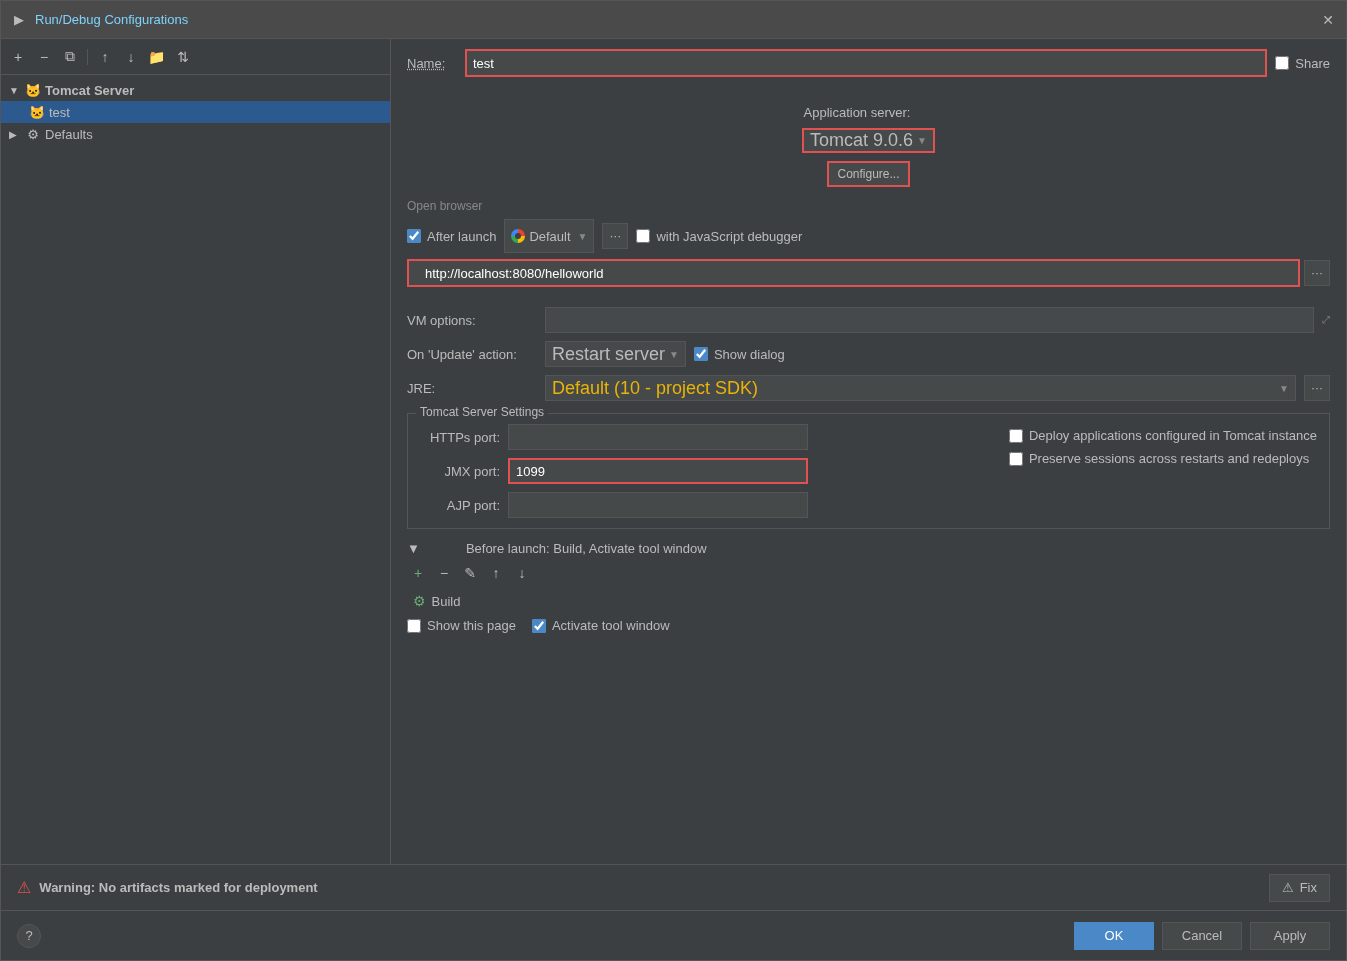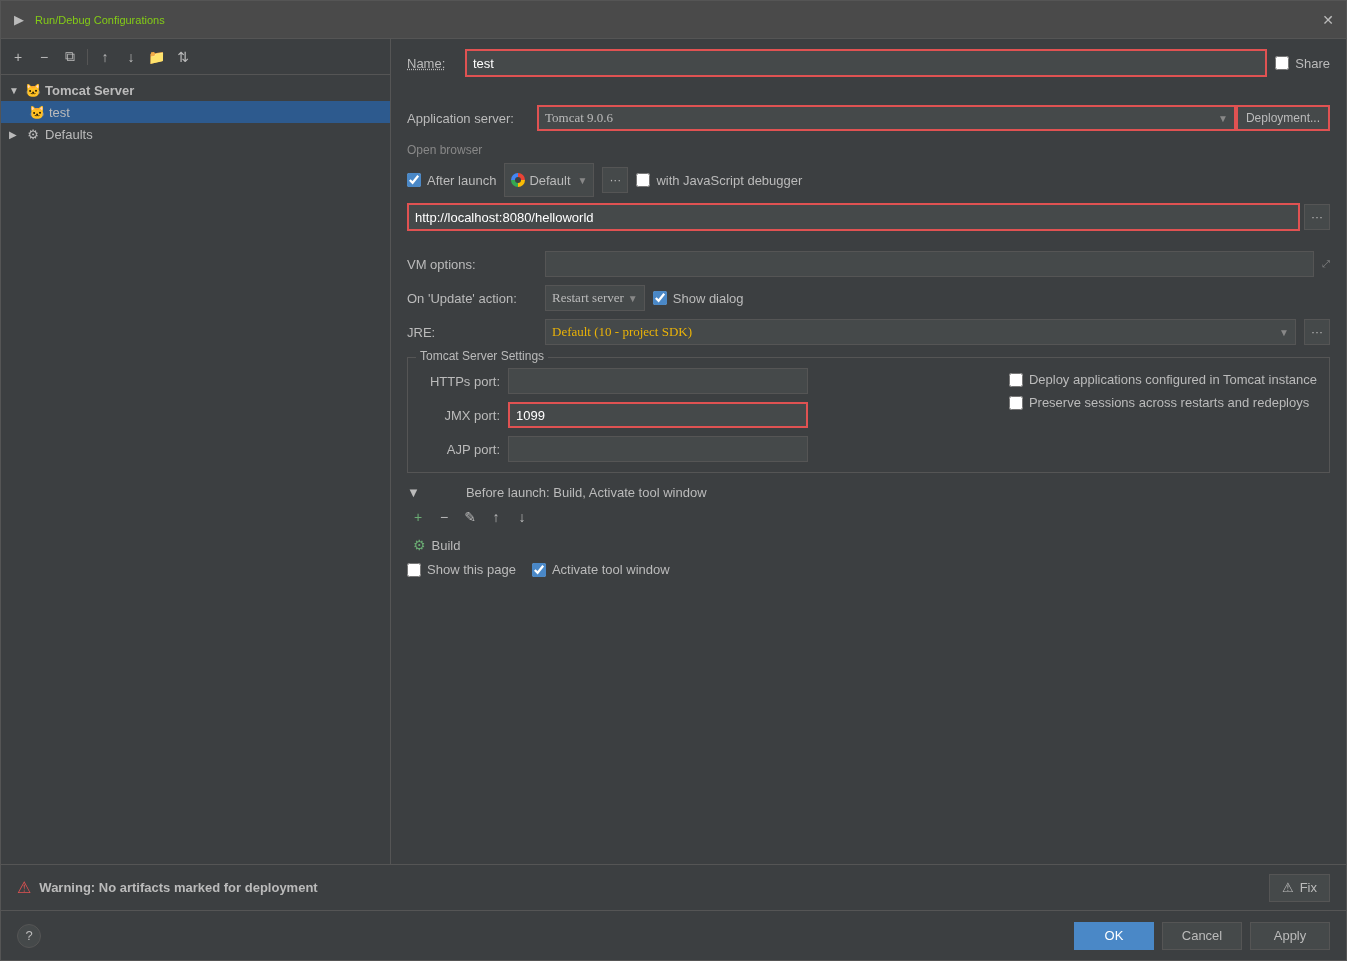"Run/Debug Configurations" .title-bar-text { color: #84cc16 -> #7dd3fc; font-size: 11px -> 13px }
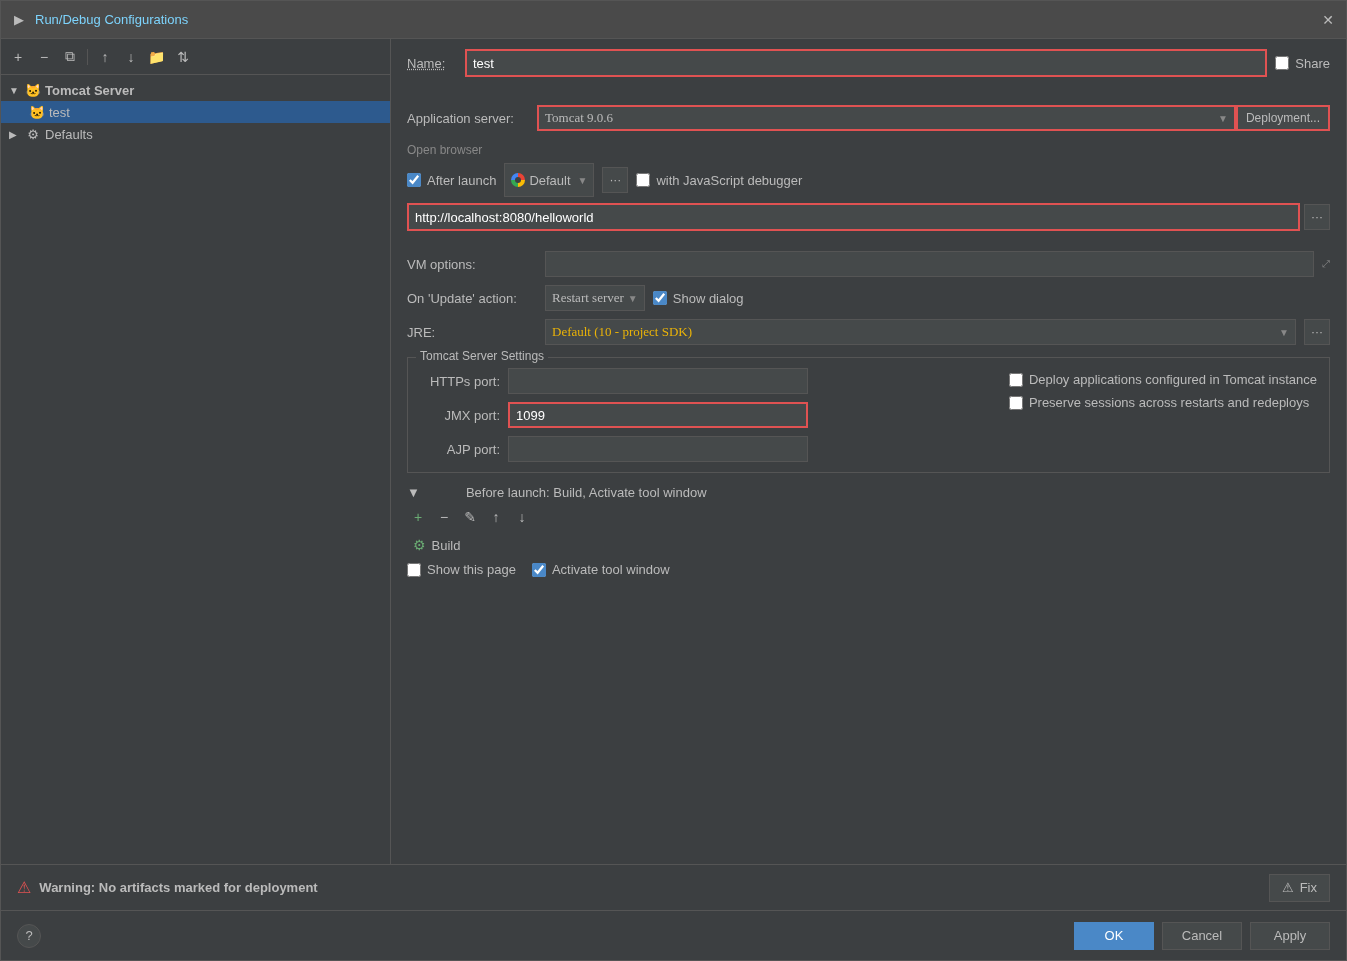"Application server:" .form-row { flex-direction: none -> column; gap: none -> 8px }
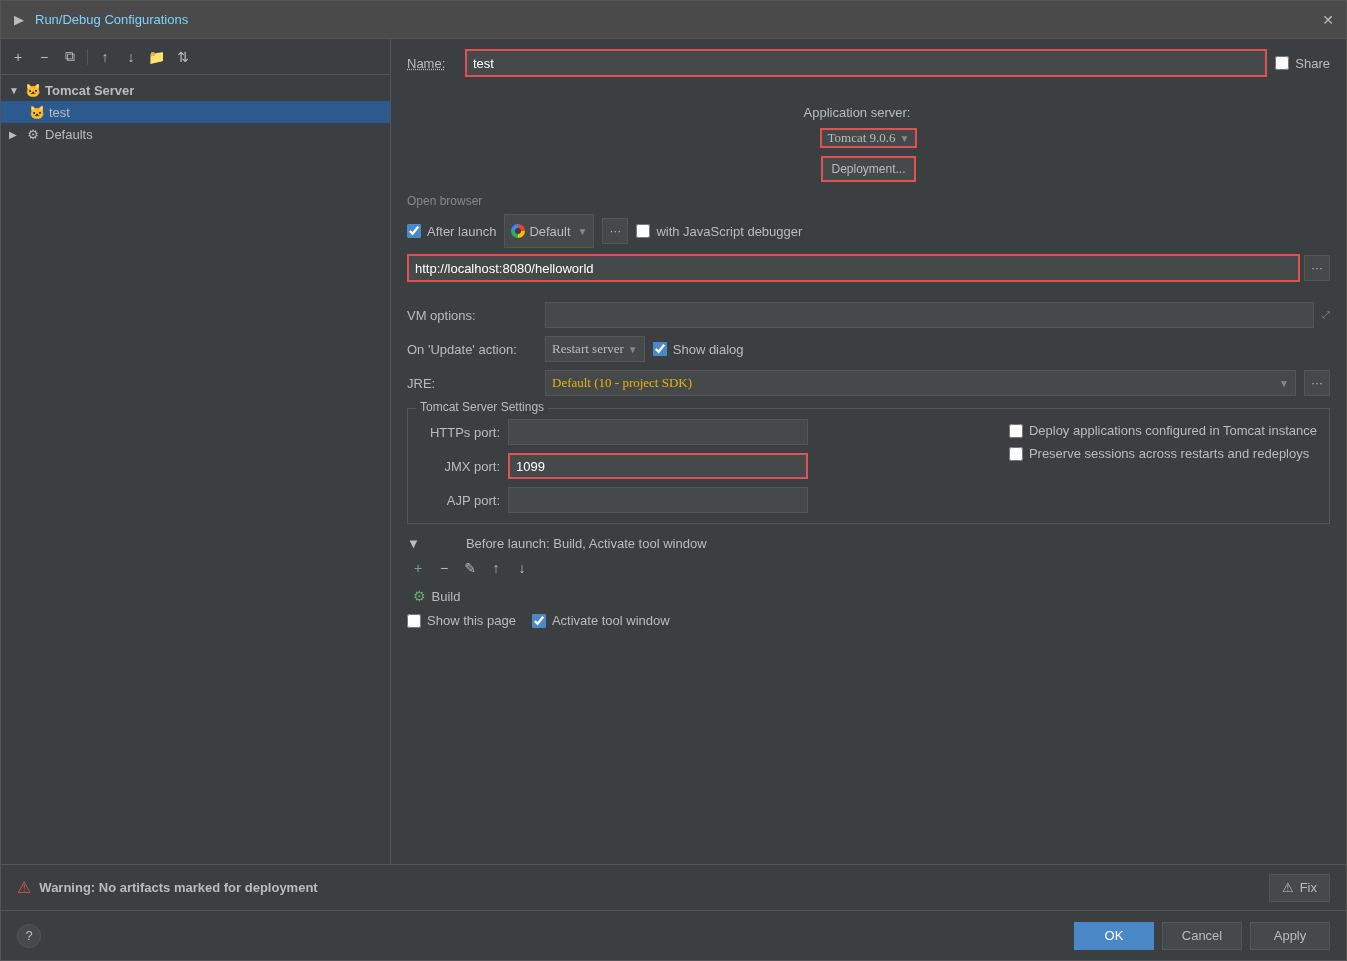"Tomcat 9.0.6" .dropdown-text { font-family: Liberation Serif, serif -> none; font-size: 13px -> 18px }
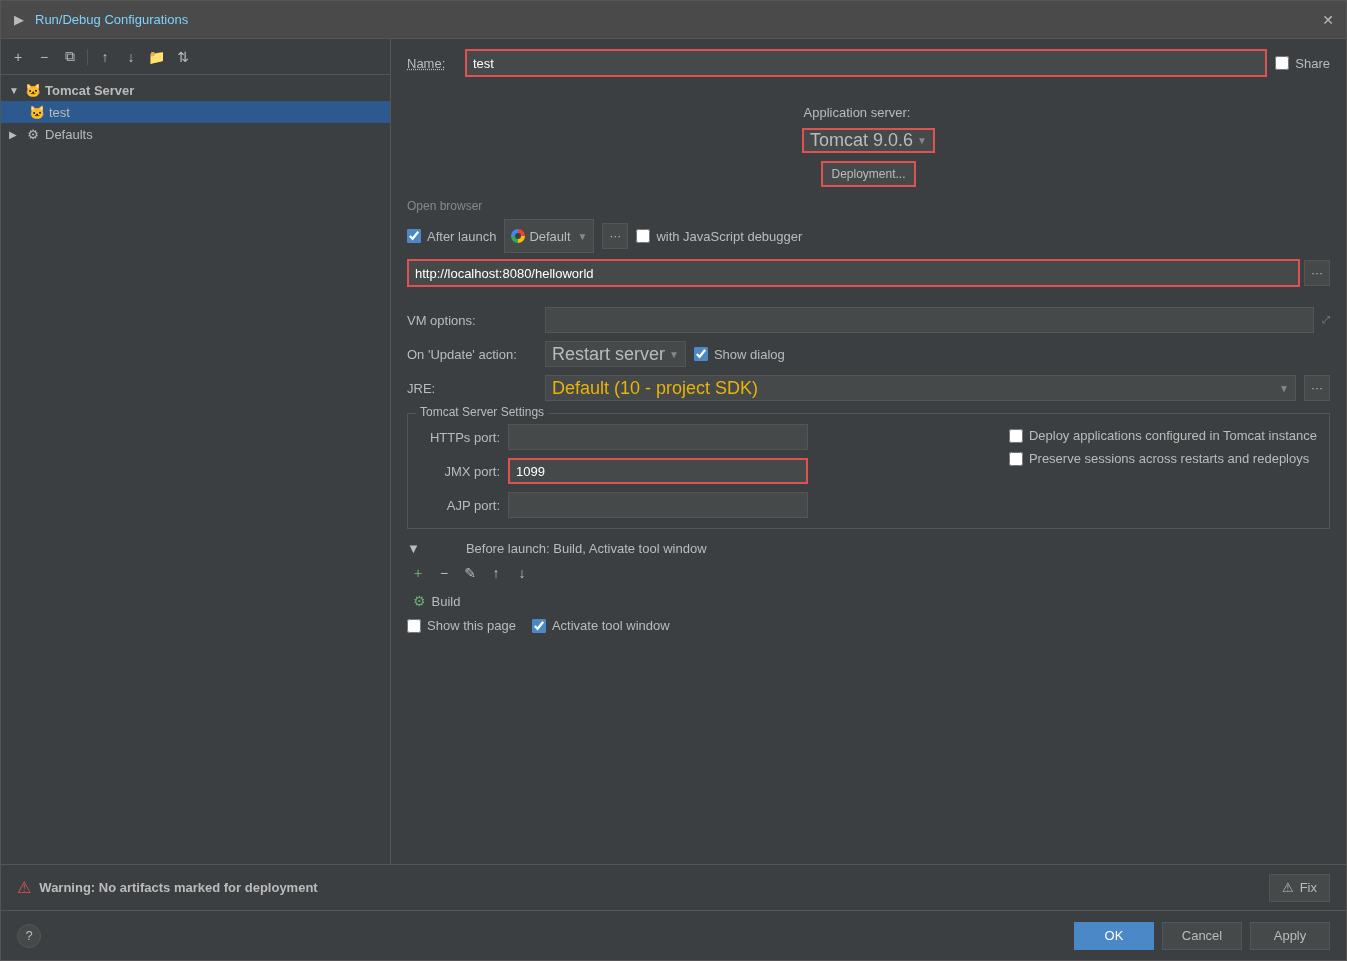"Deployment..." button.small-btn { text: Deployment -> Configure }
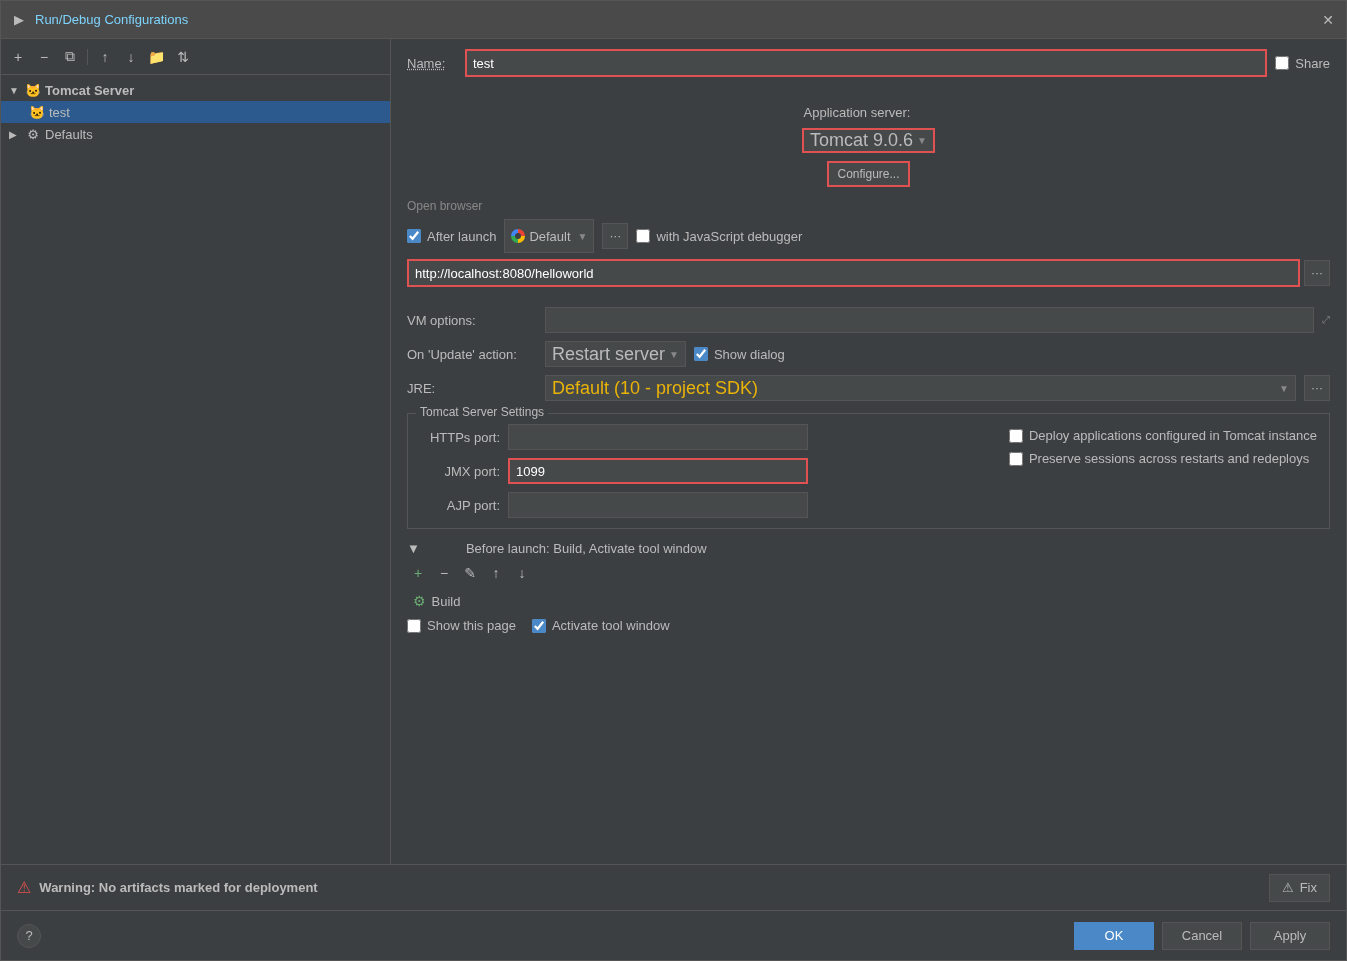"http://localhost:8080/helloworld" .url-input { padding: 0 6px -> 0 16px }
